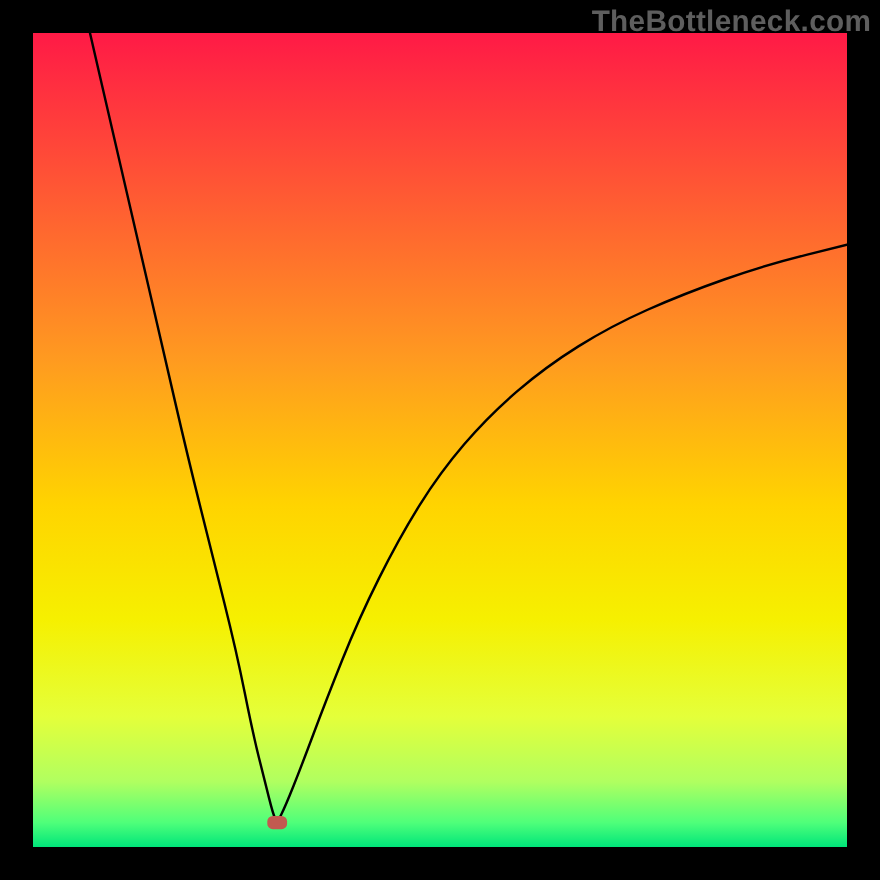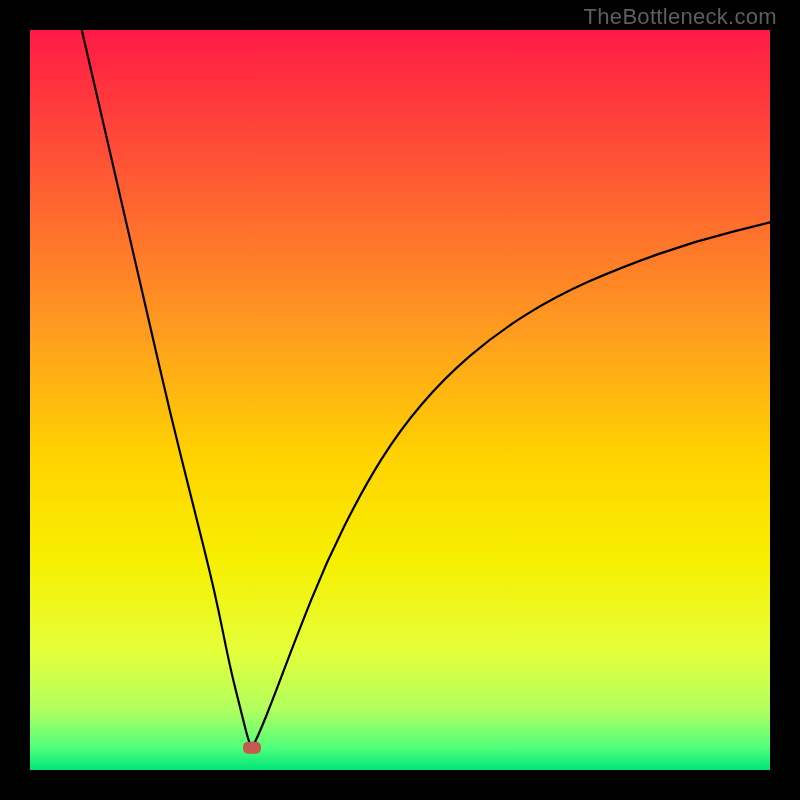"TheBottleneck.com" .watermark { font-size: 22px -> 27px; font-weight: 400 -> 700; right: 23px -> 8px }
